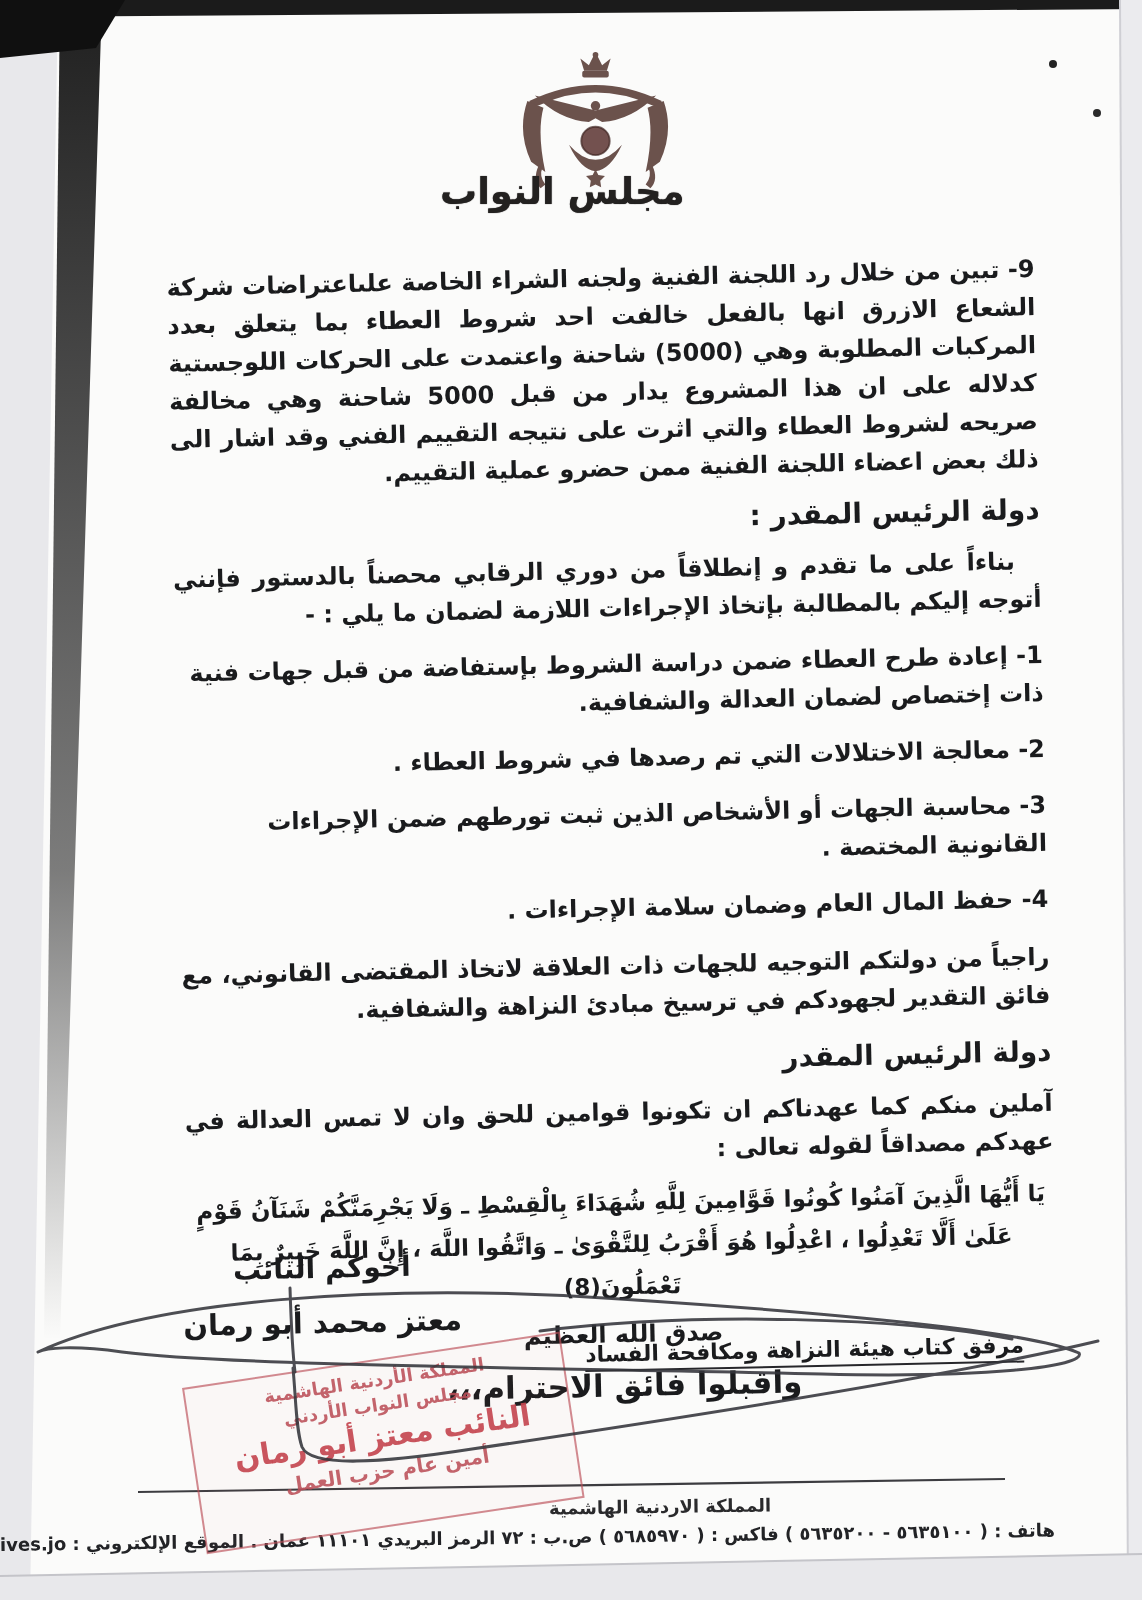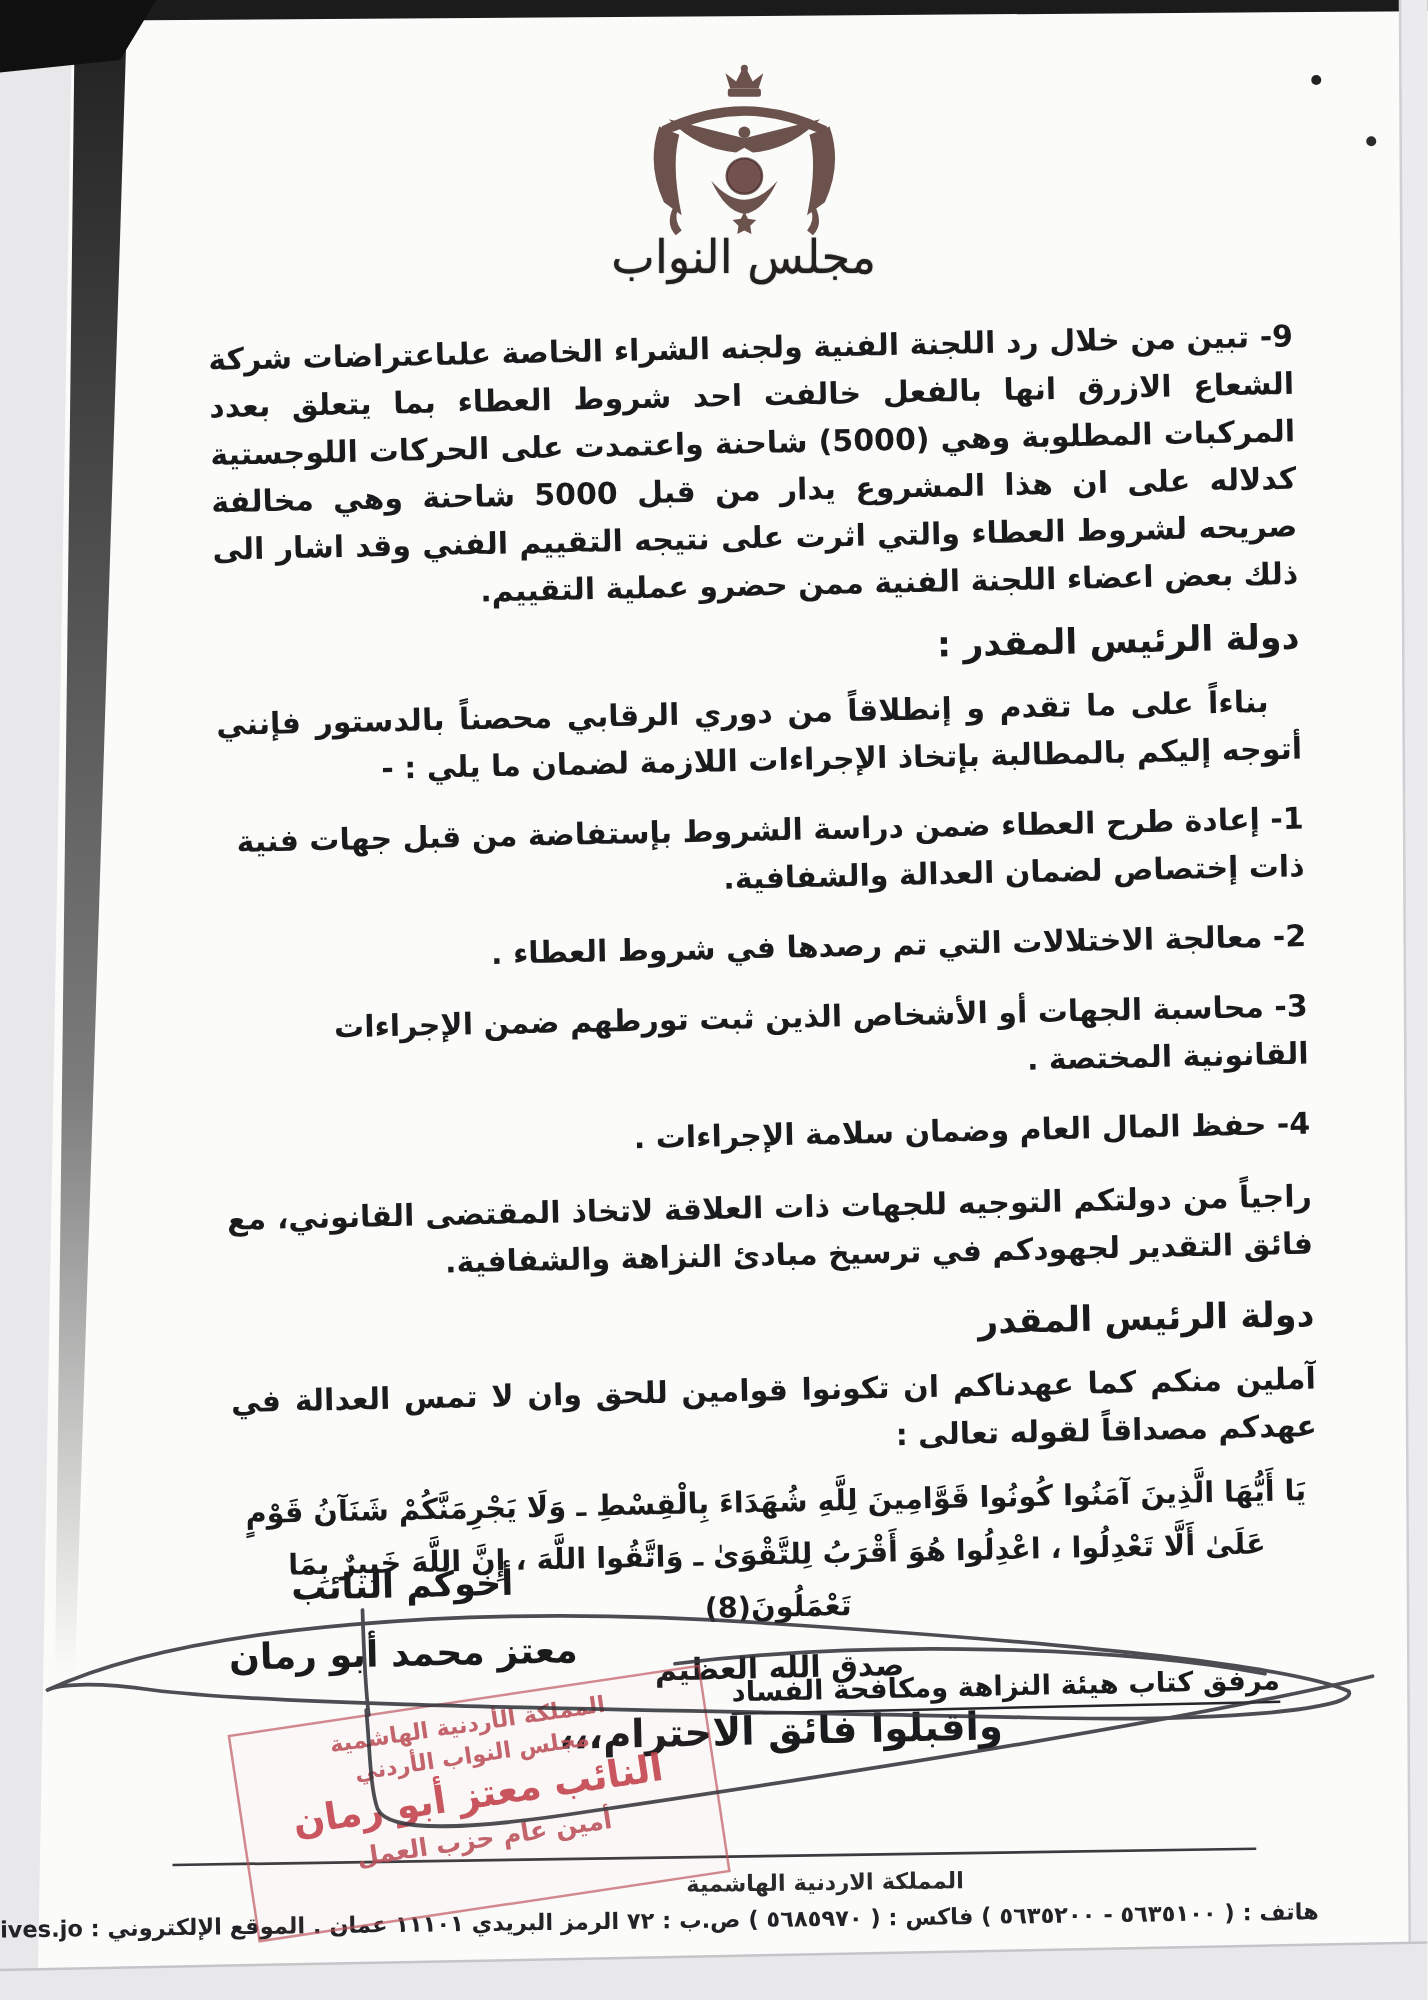"مجلس النواب" .org-callig { font-weight: 400 -> 700; text-align: center -> left; top: 184px -> 170px }
